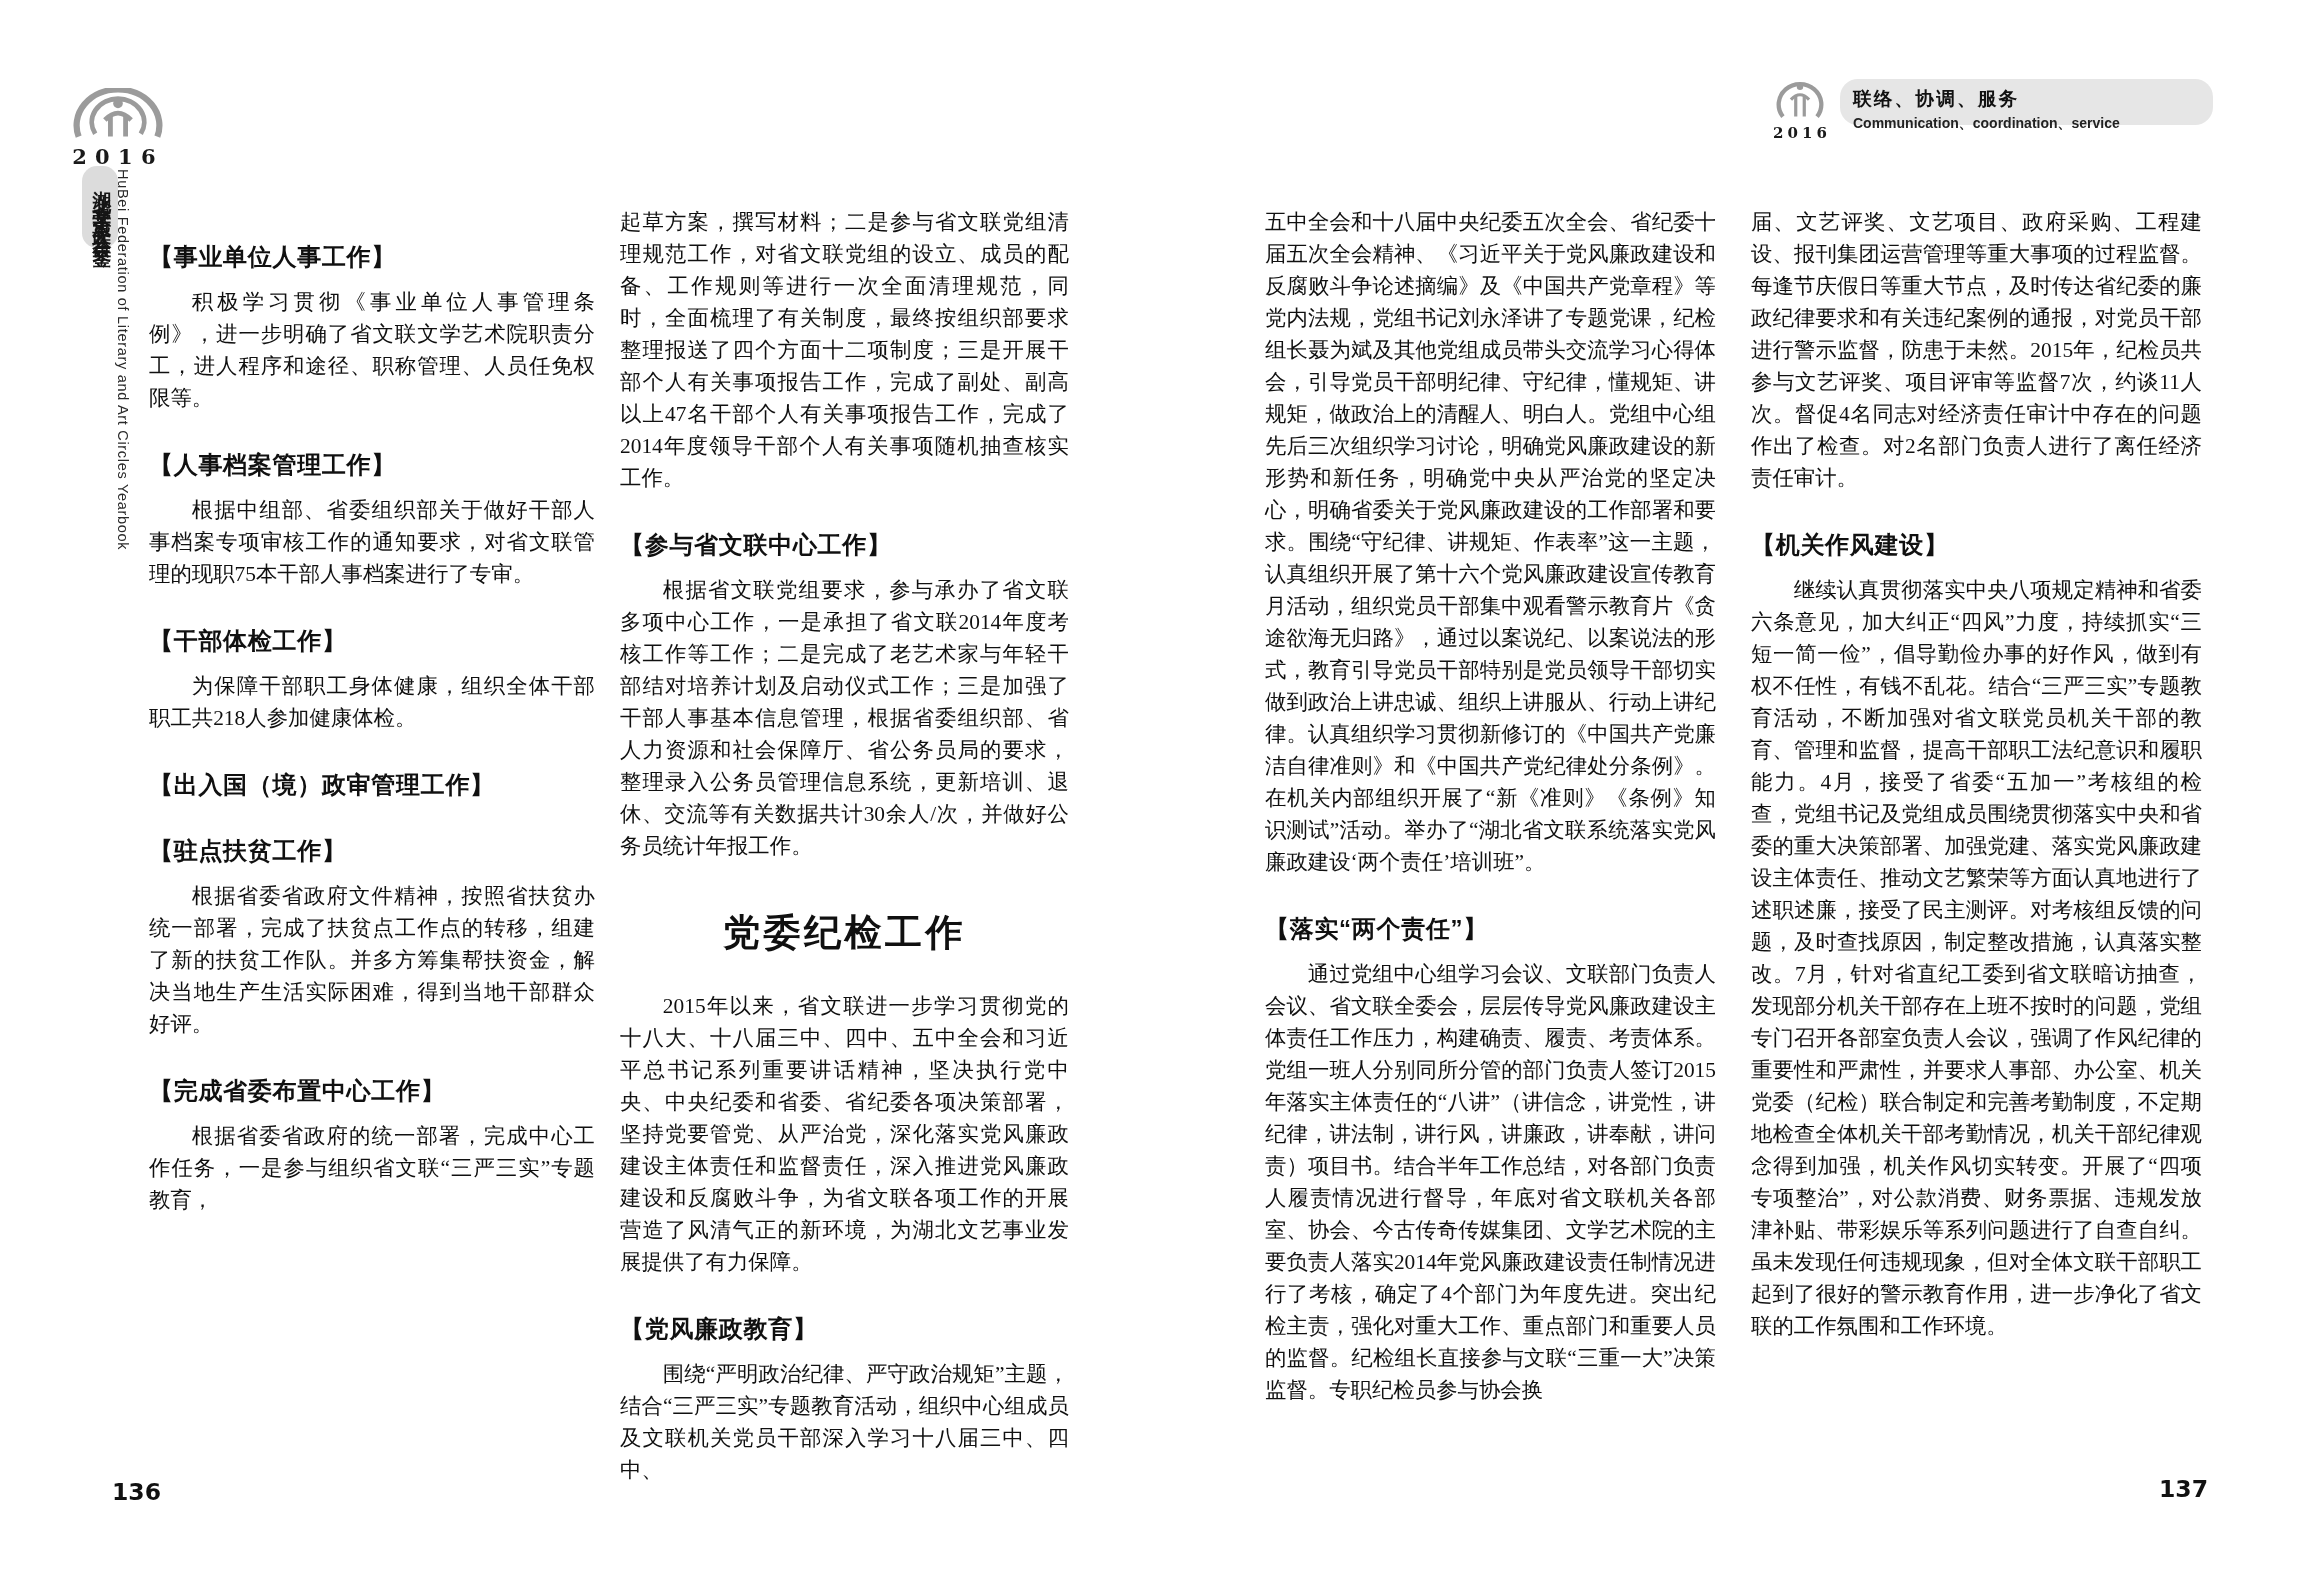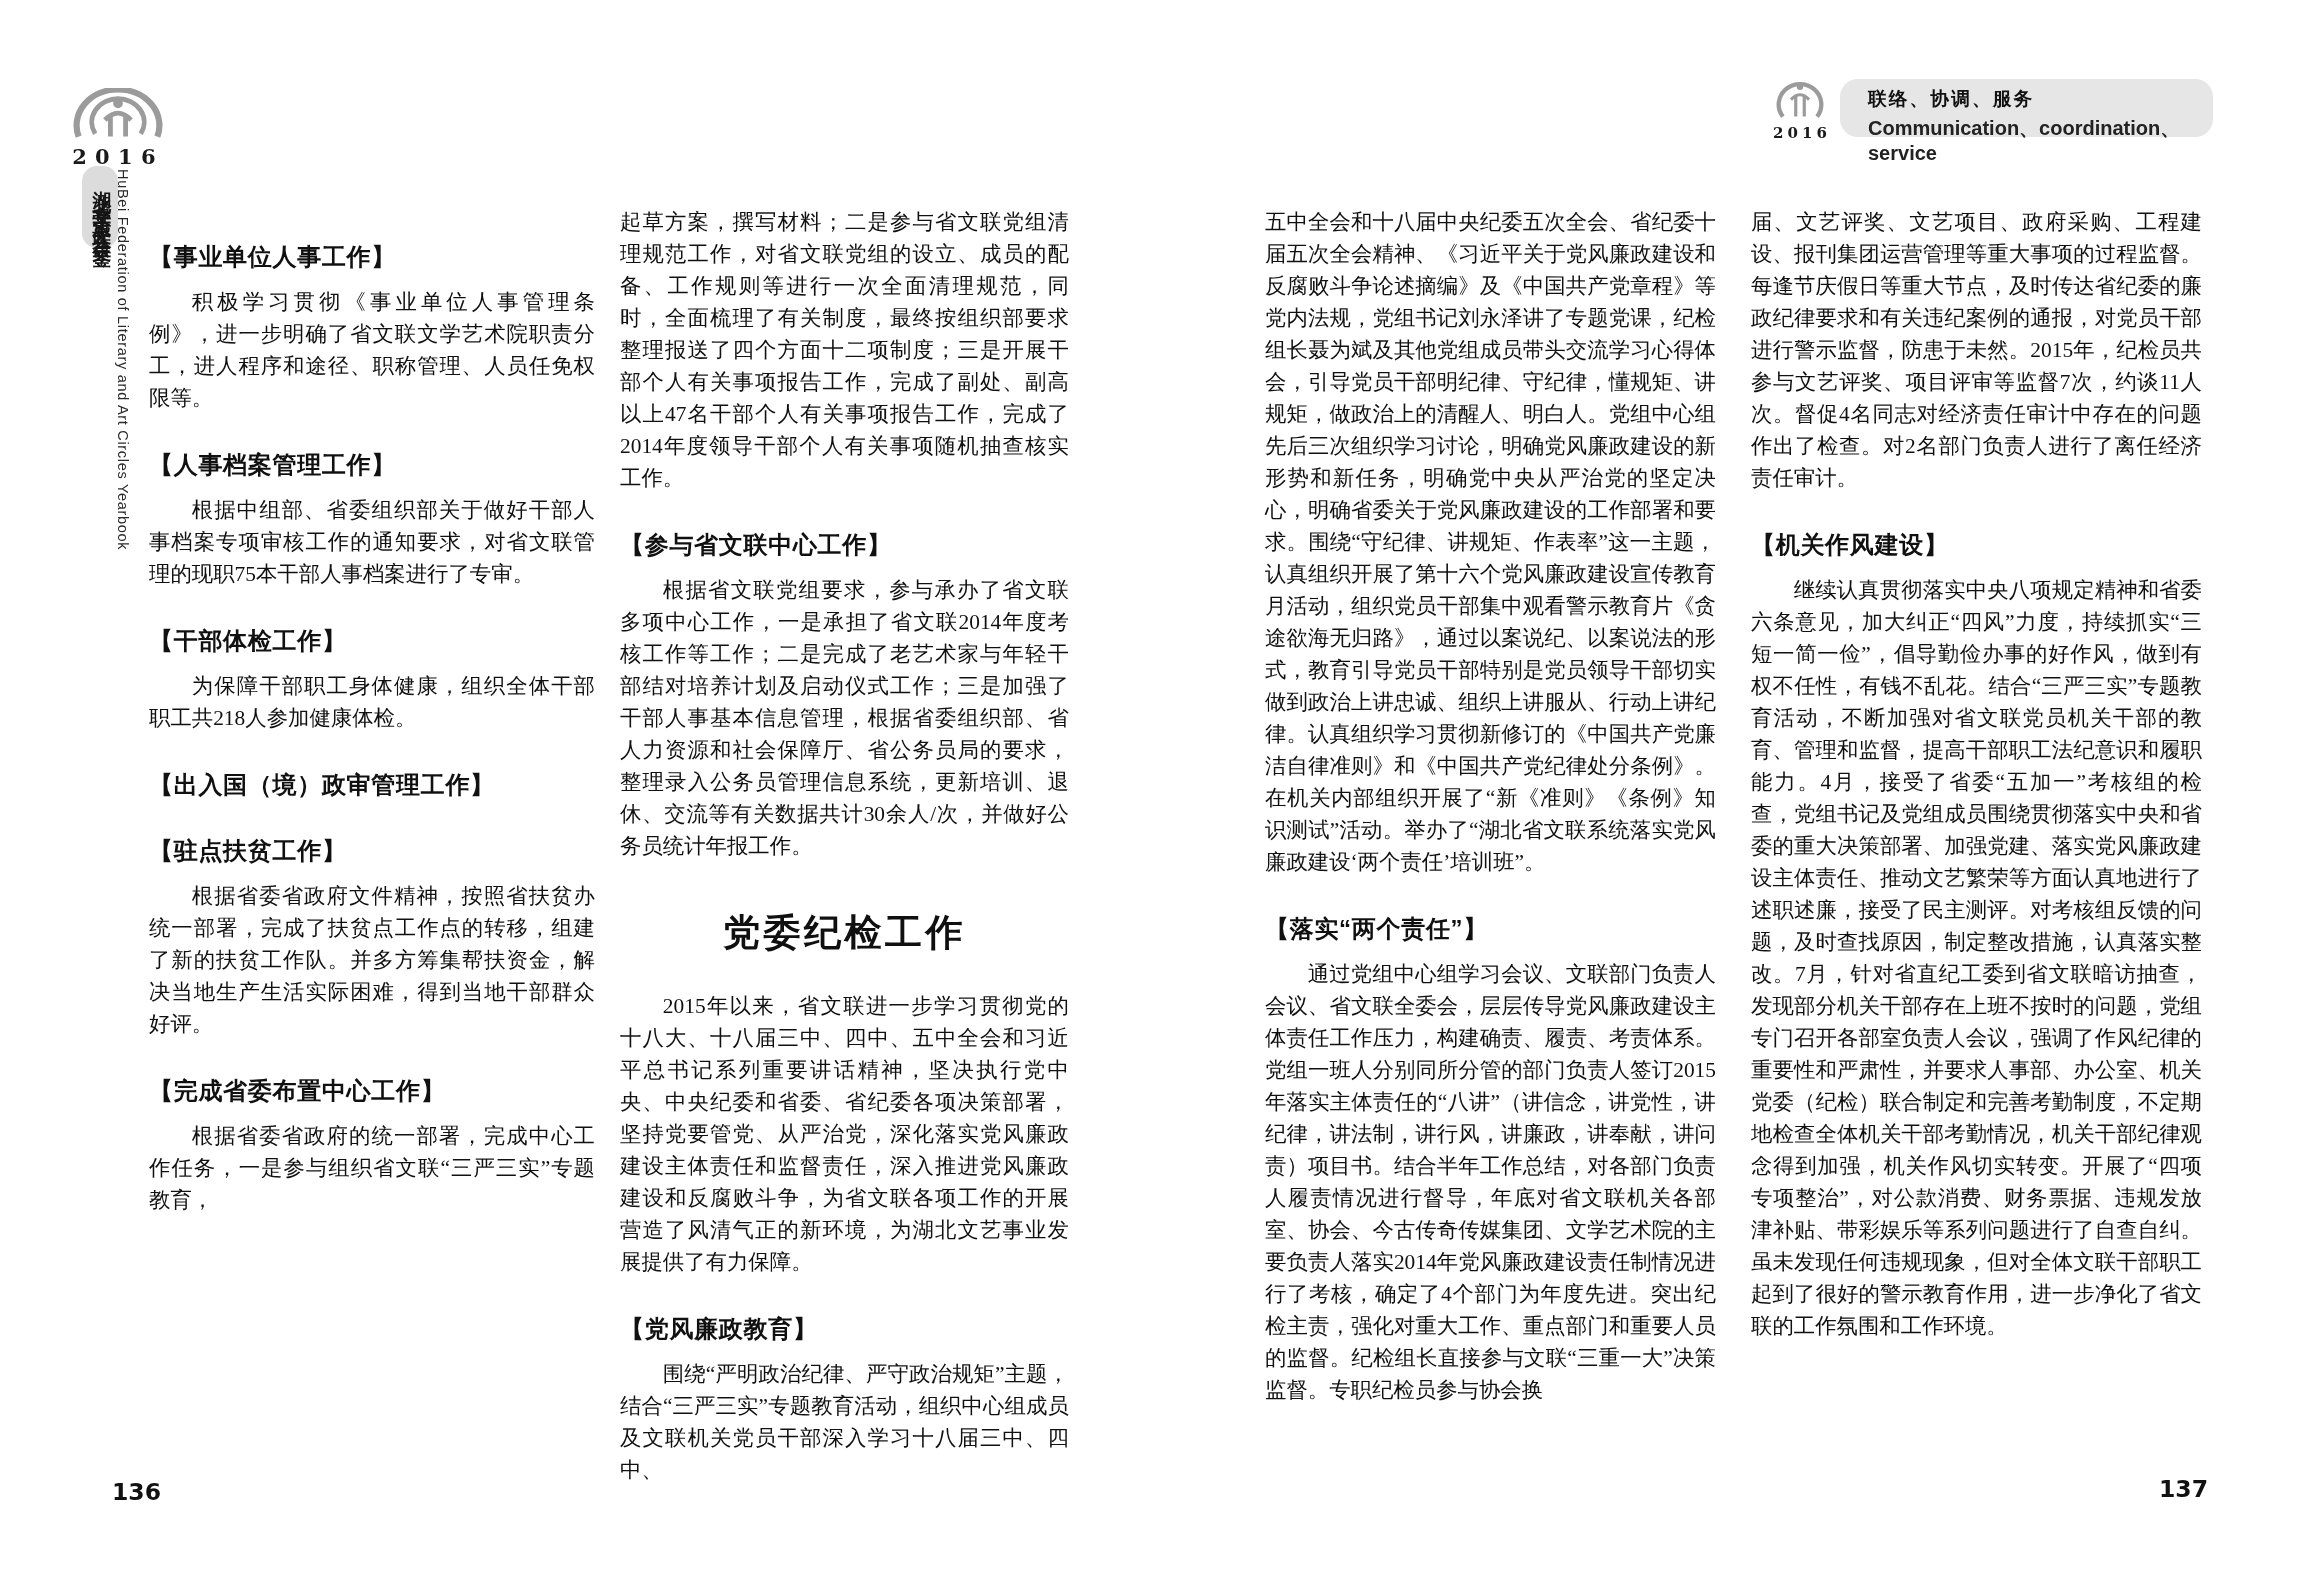"联络、协调、服务" .header-banner { height: 58px -> 46px; padding: 7px 0 0 28px -> 7px 0 0 13px }
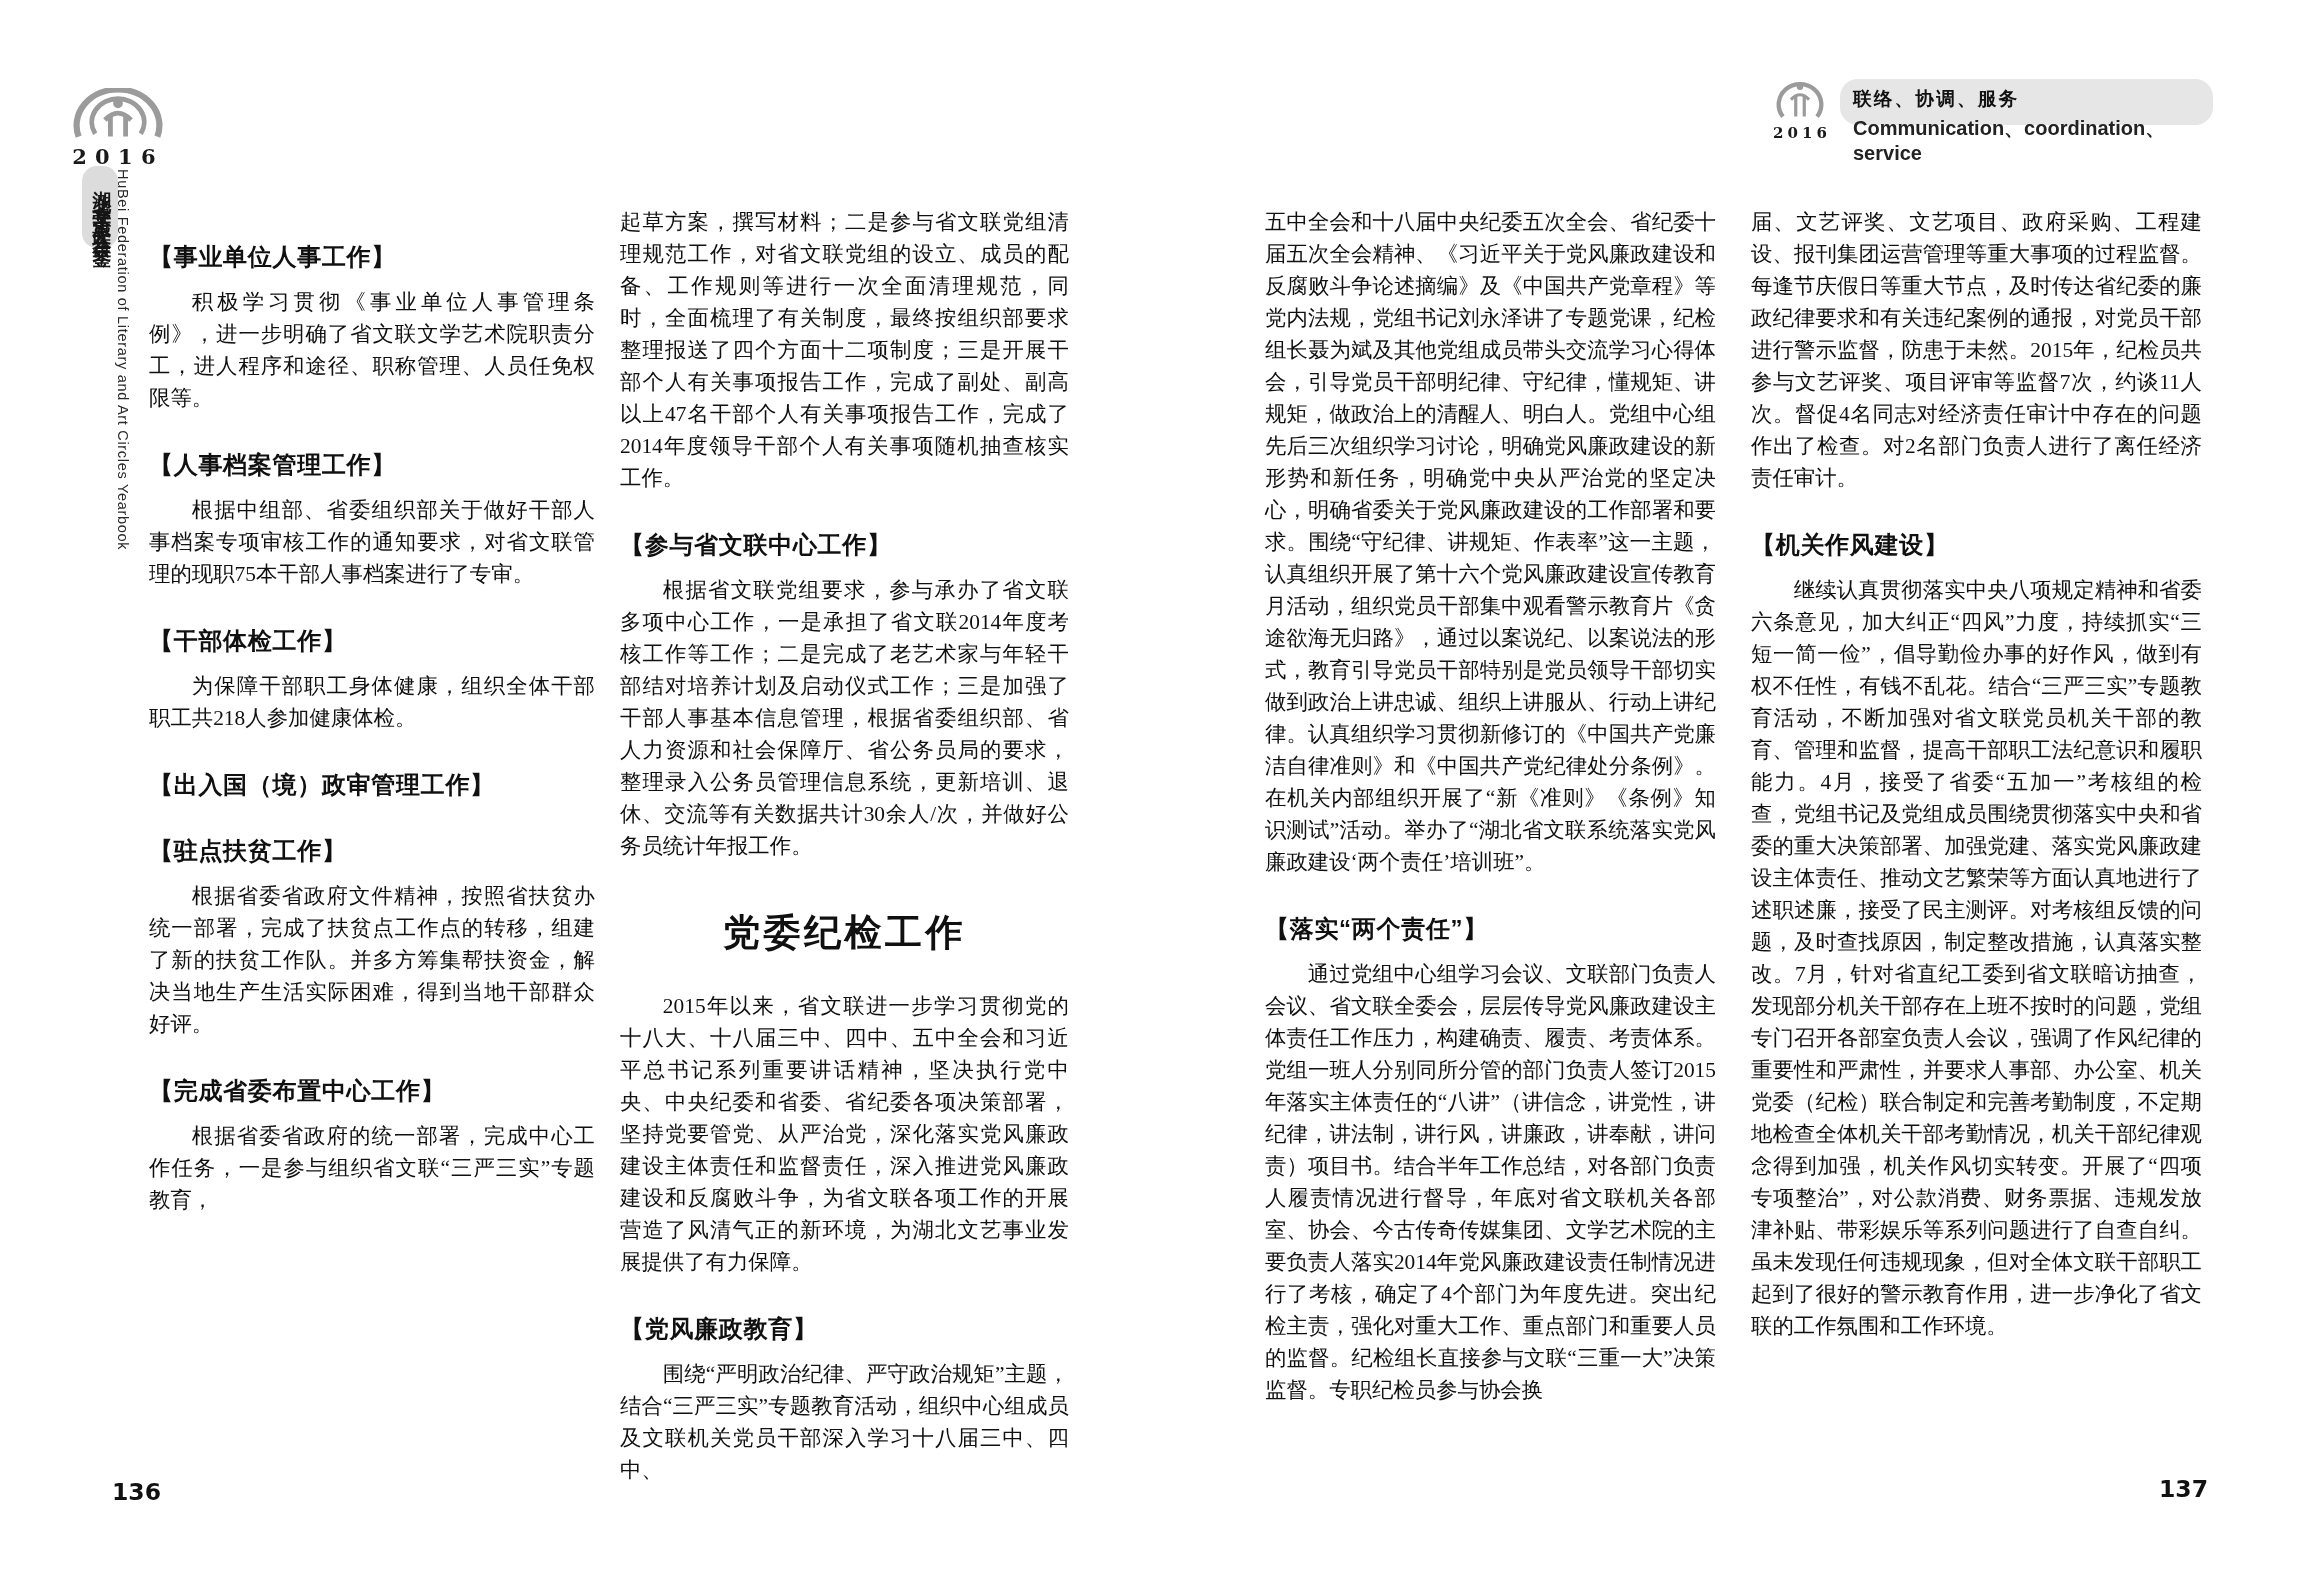"Communication、coordination、service" .header-en { font-size: 20px -> 14px }
